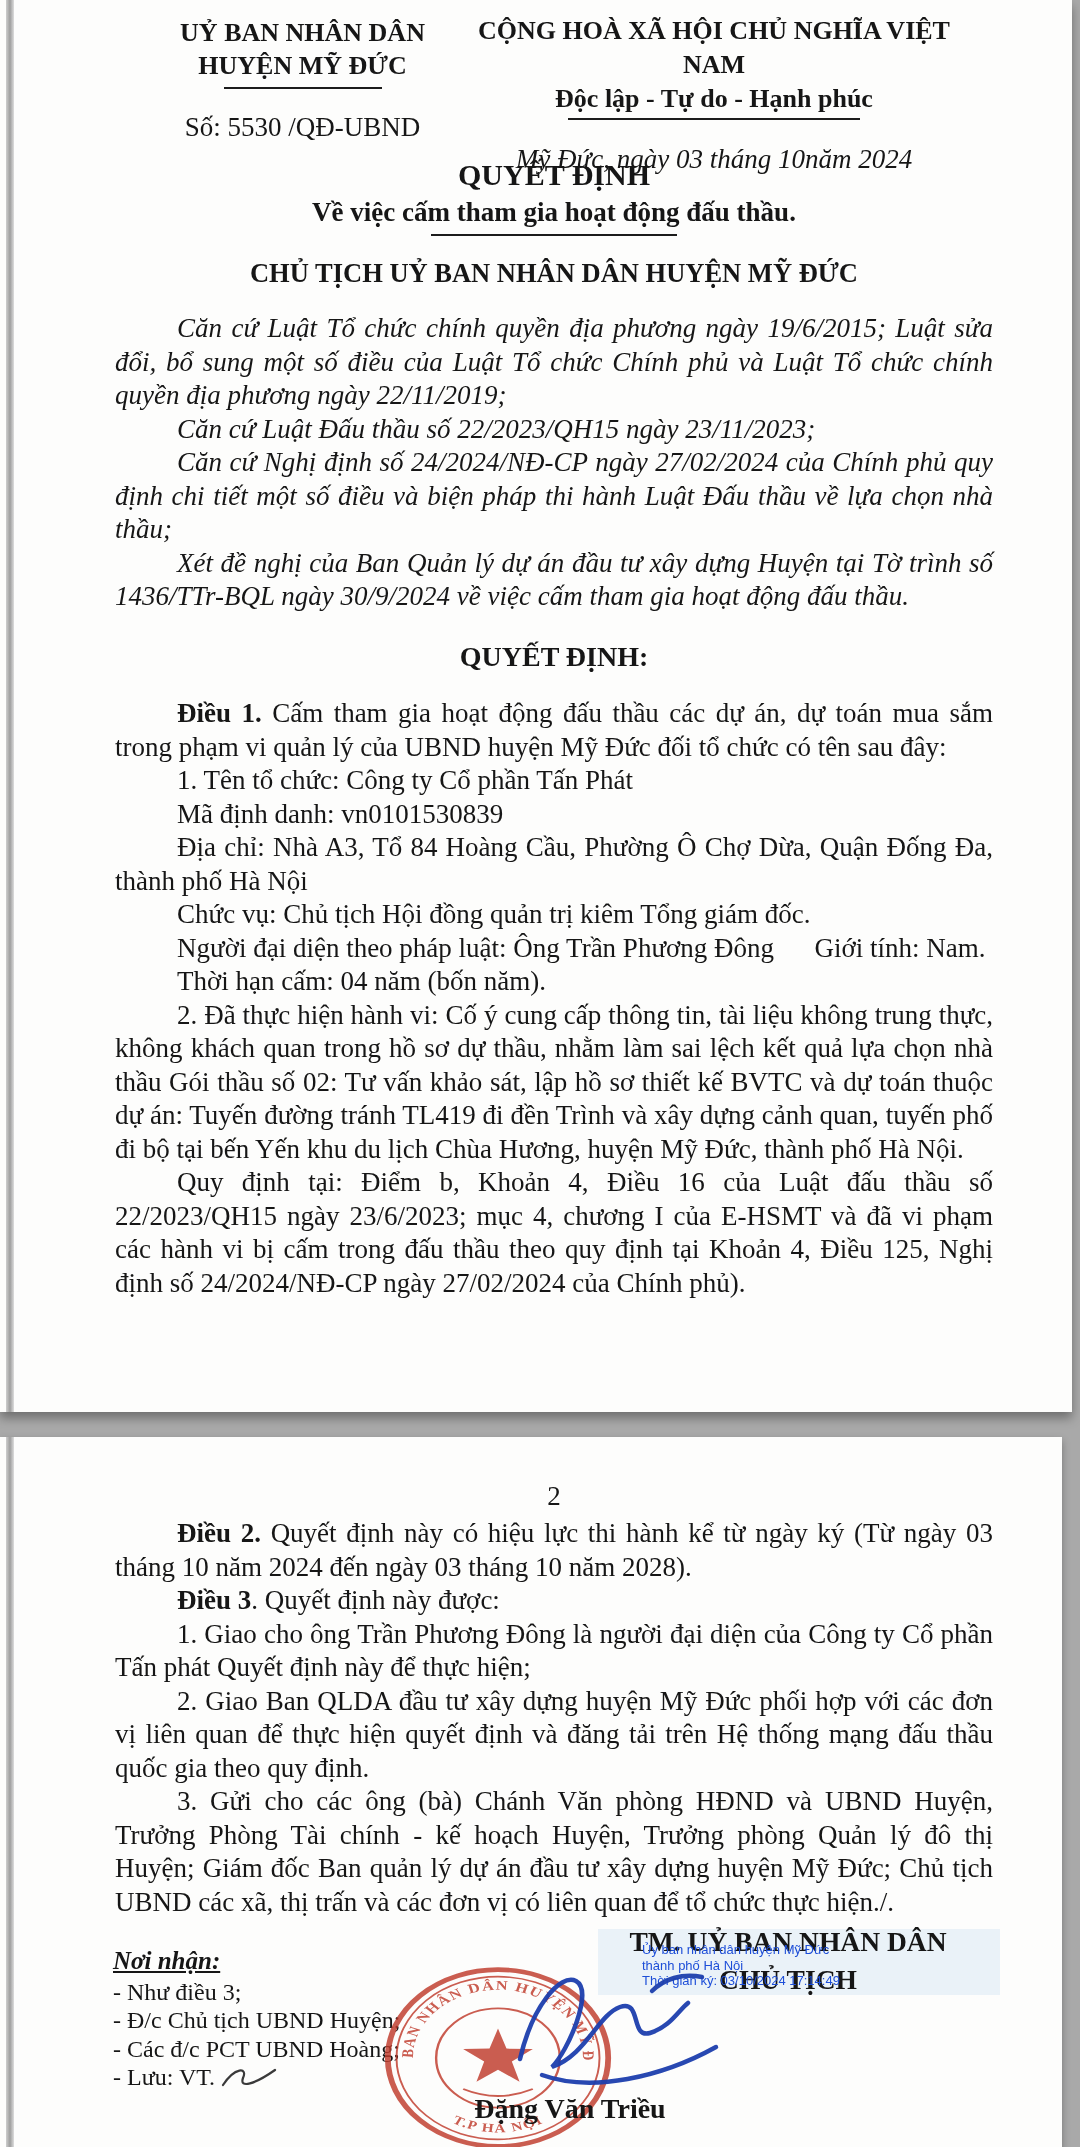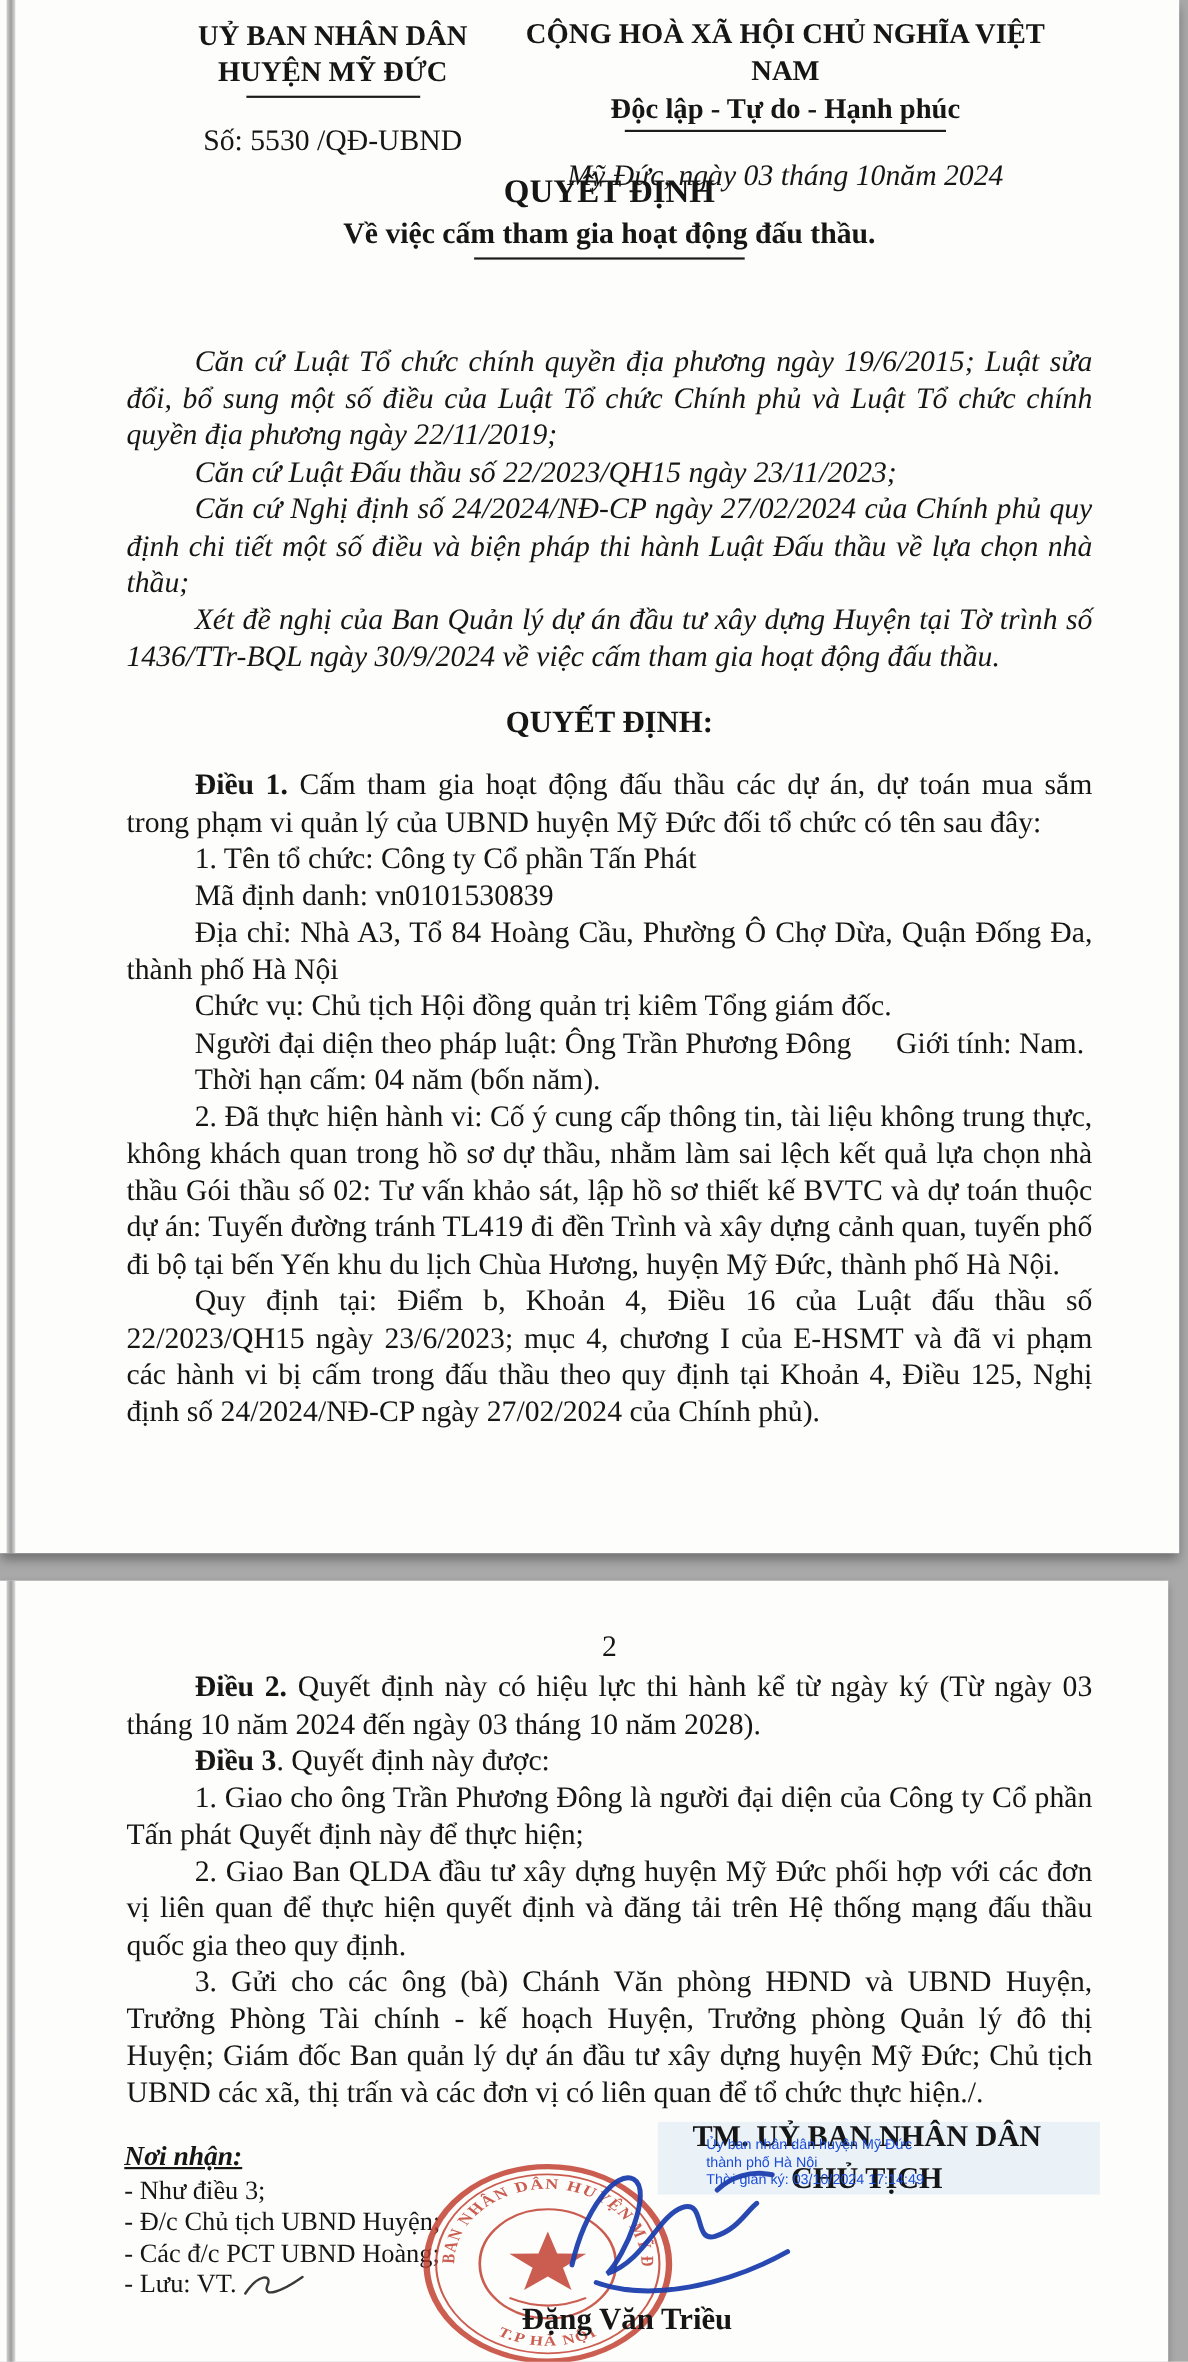"CHỦ TỊCH UỶ BAN NHÂN" p.authority { html: none -> <p>CHỦ TỊCH UỶ BAN NHÂN DÂN HUYỆN MỸ ĐỨC</p> }
